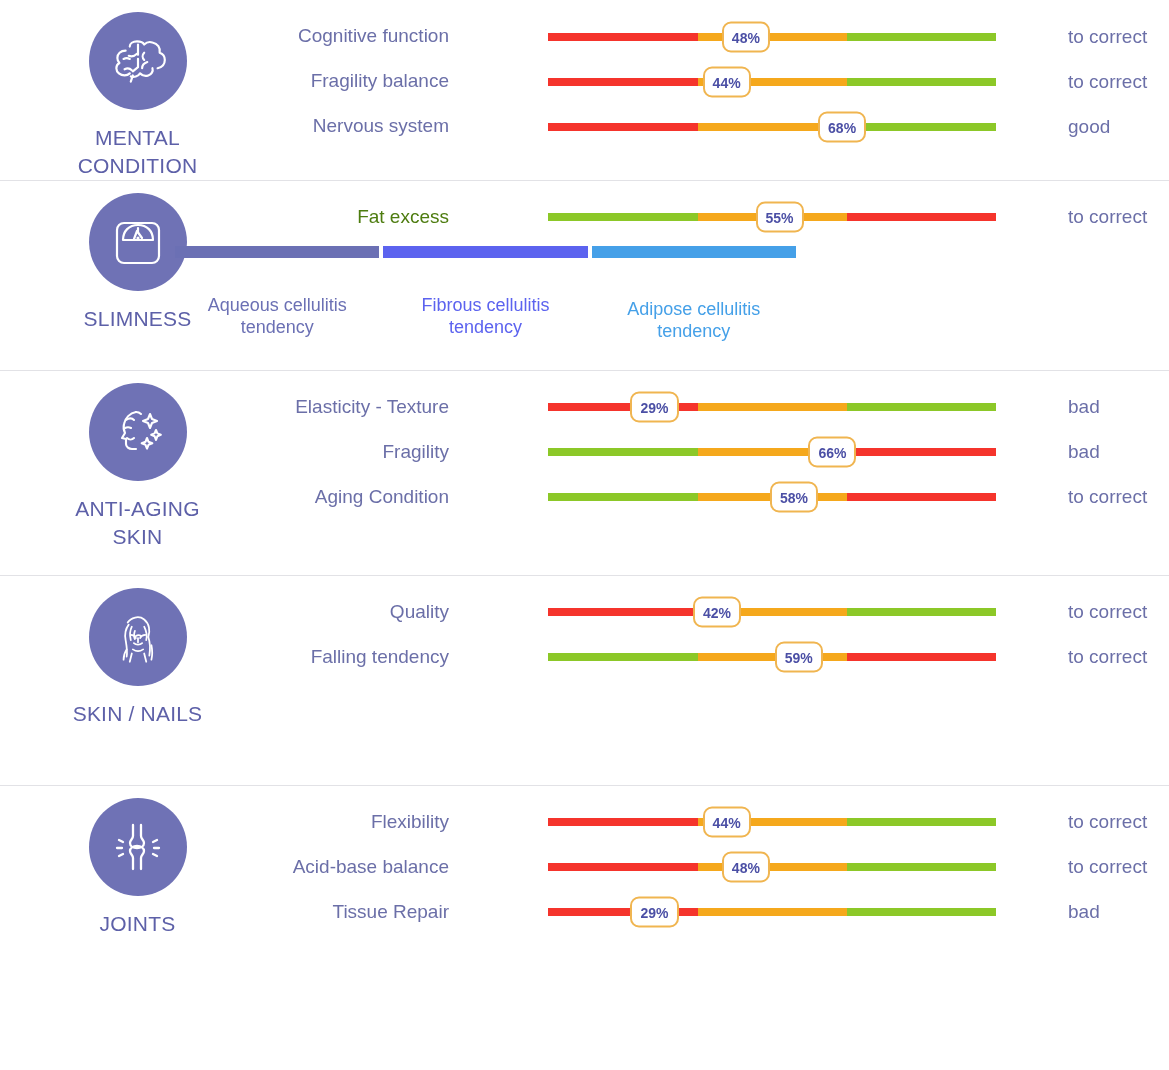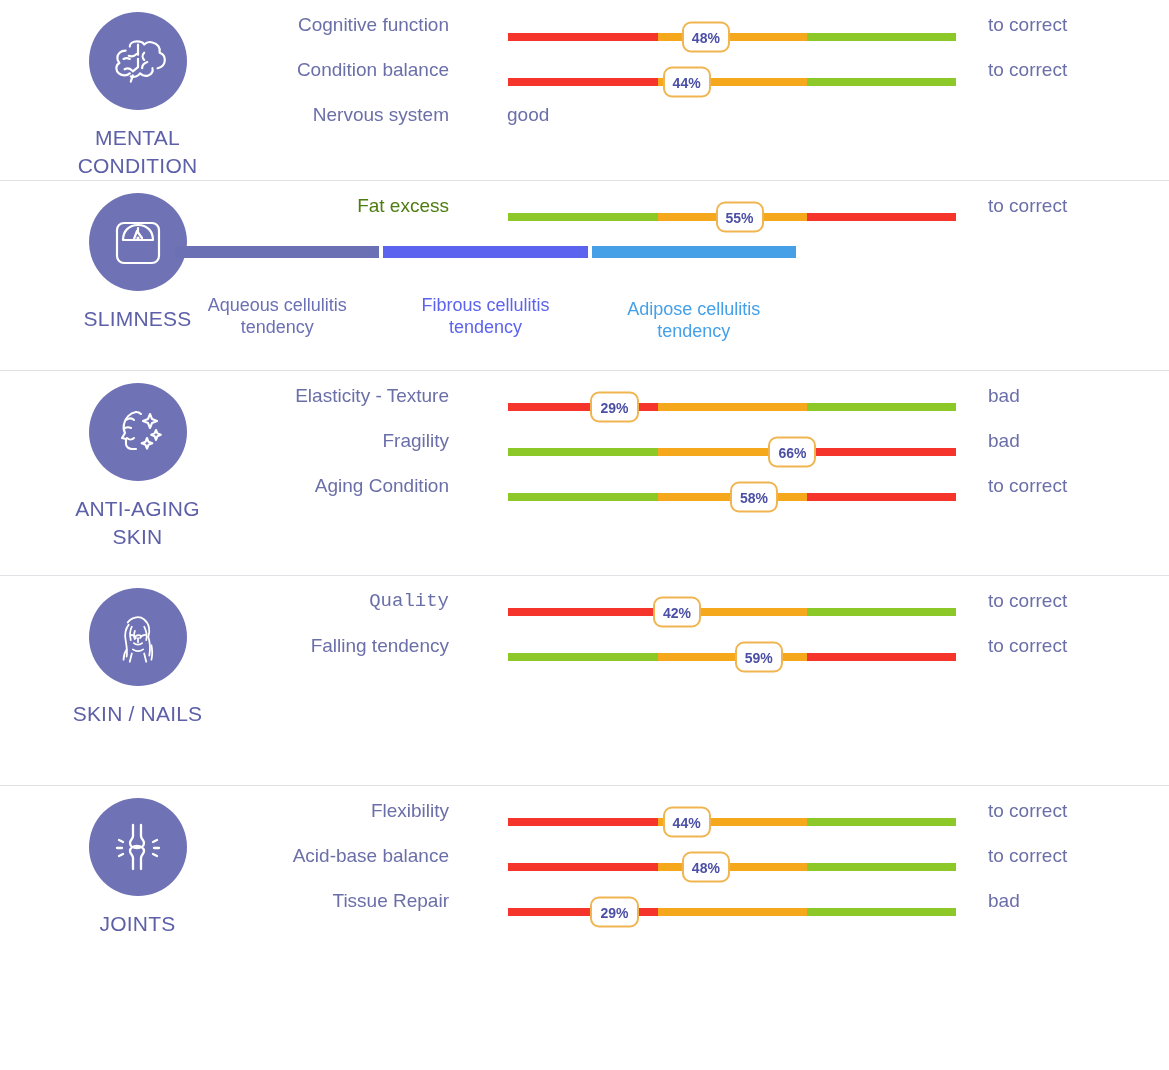"Cognitive function" .metric-row { align-items: flex-start -> center; gap: none -> 40px }
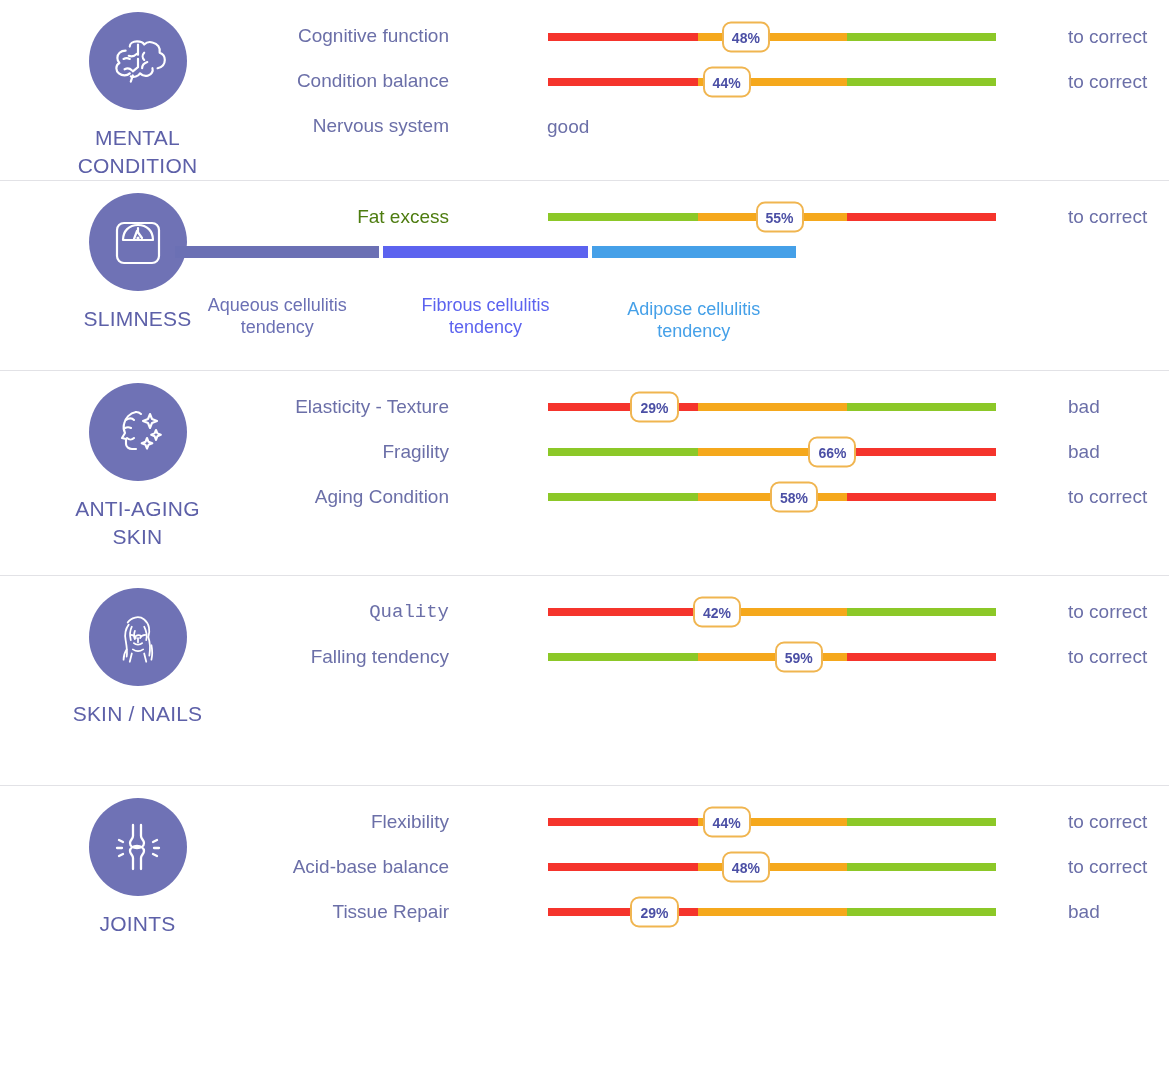"Condition balance" div.metric-label { text: Condition -> Fragility }
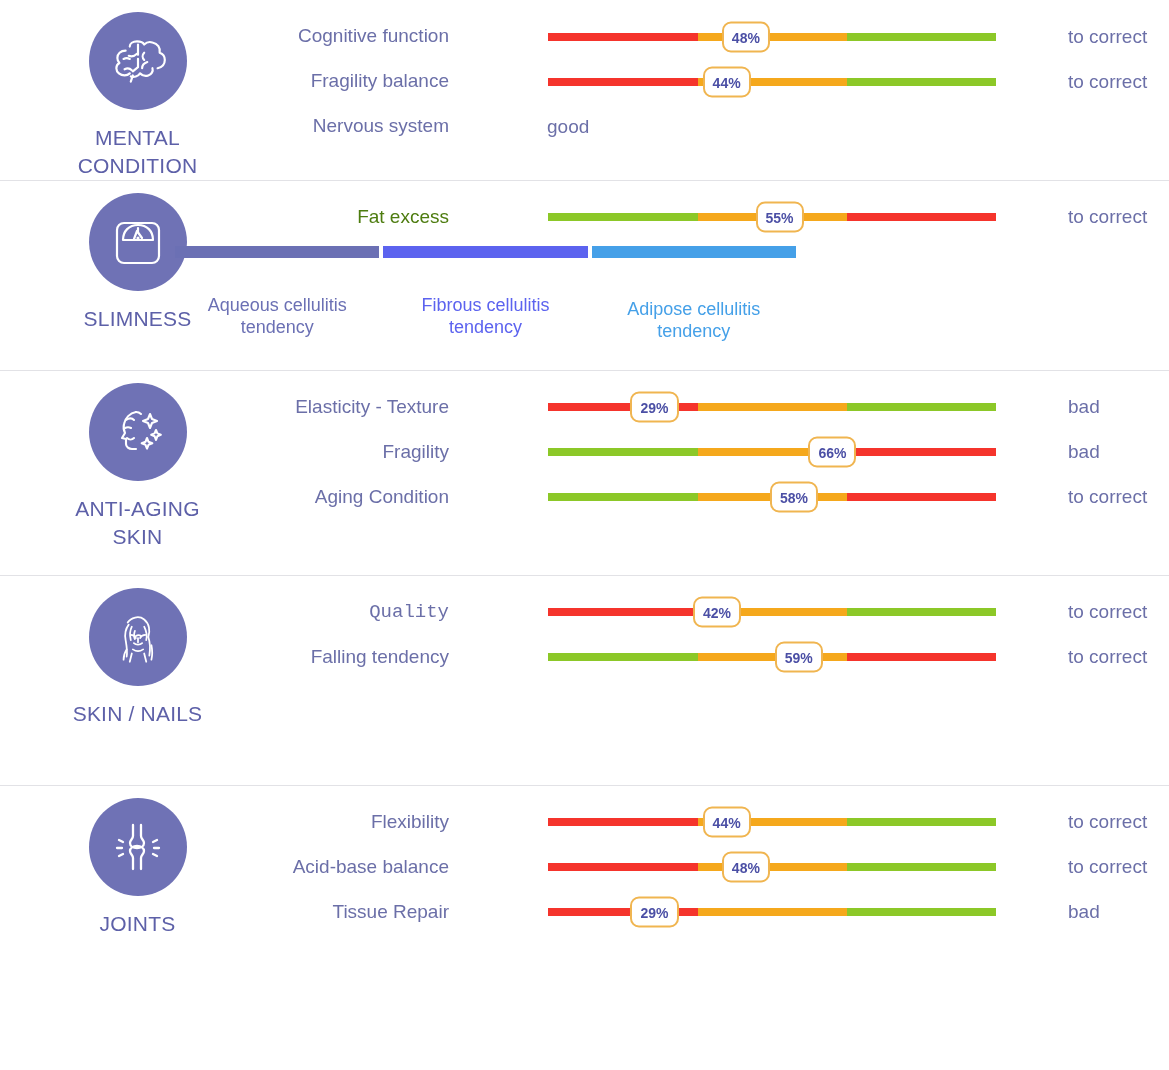"68%" div.track-wrap { html: none -> <div> <div> <div></div> <div></div> <div></div> <div>68%</div> </div> </div> }
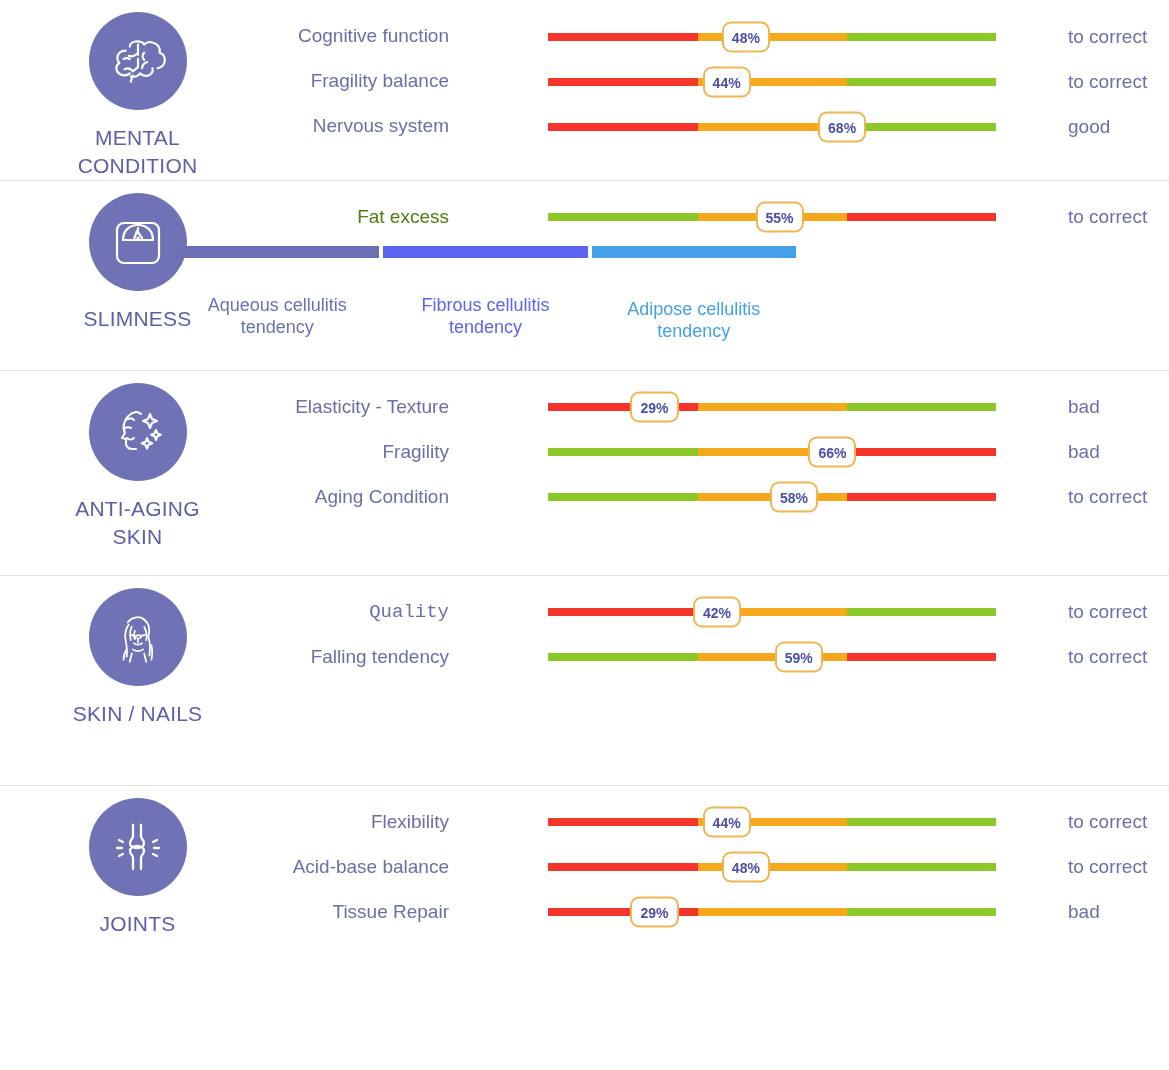"Quality" div.metric-label { font-family: Liberation Mono, monospace -> none }
